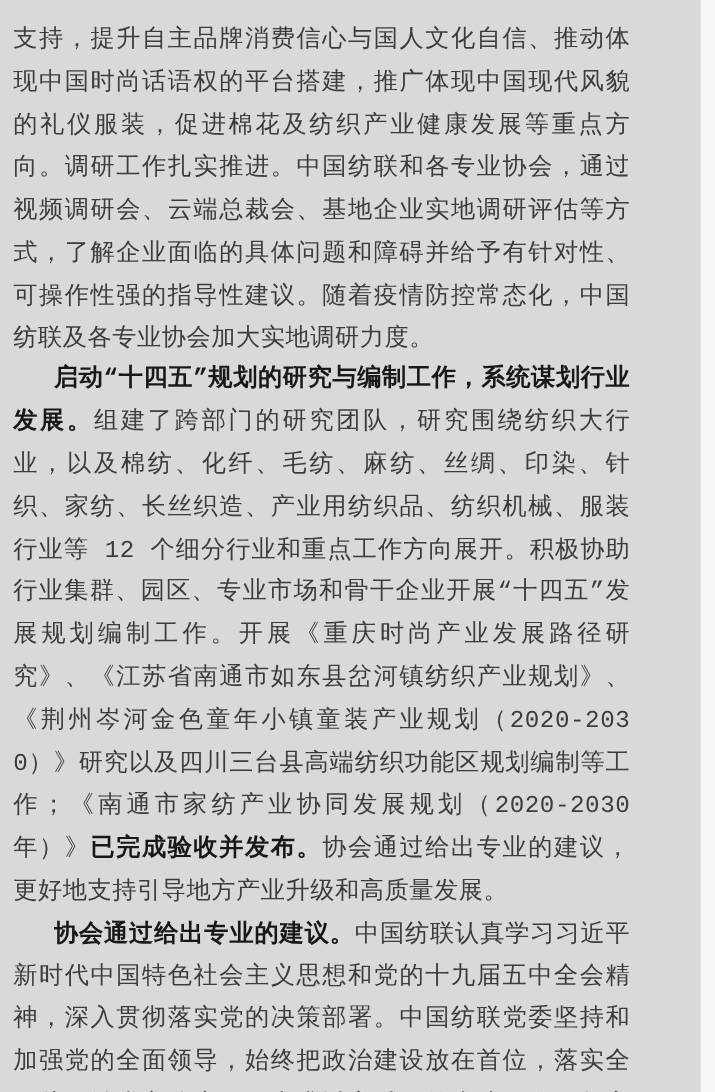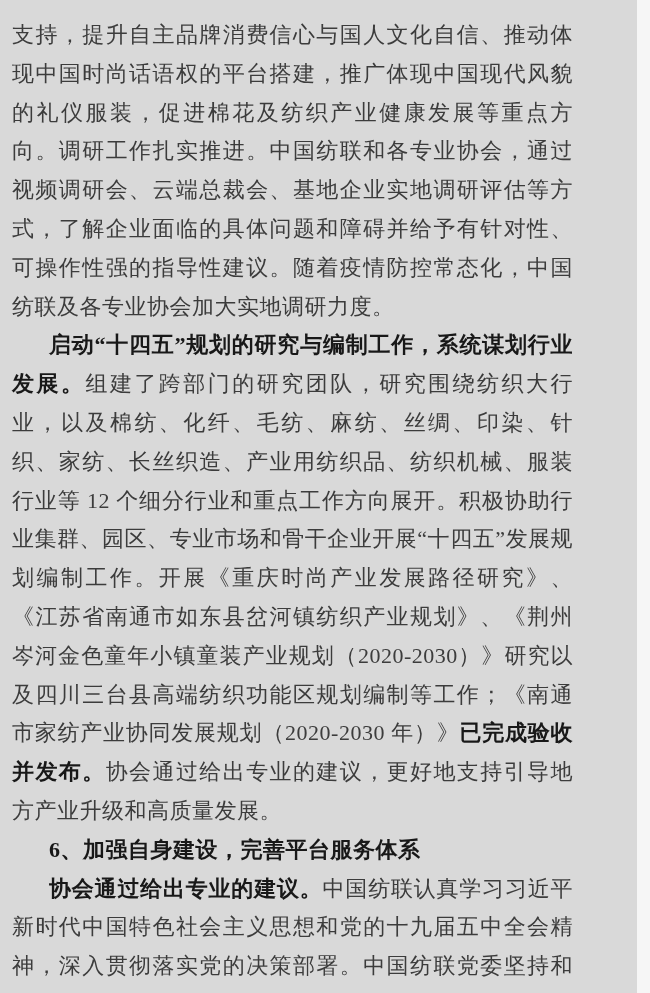"启动“十四五”规划的研究与编制工作，系统谋划行业发展。组建了跨部门的研究团队，研" .para.indent { font-family: none -> Liberation Mono, monospace }
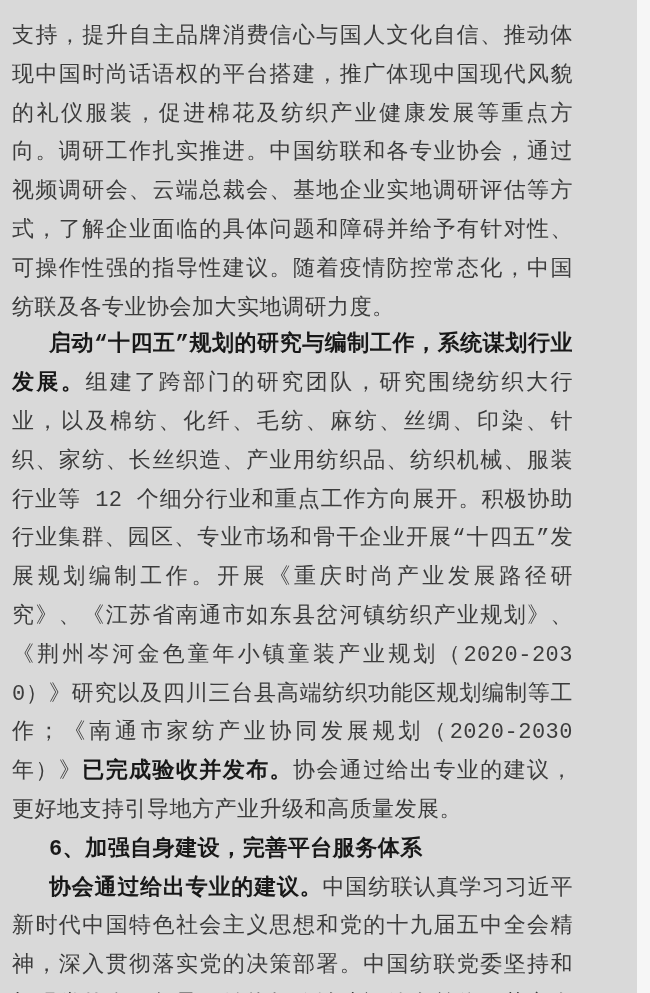"6、加强自身建设，完善平台服务体系" p.para { html: <p><span>6、加强自身建设，完善平台服务体系</span></p> -> none }
